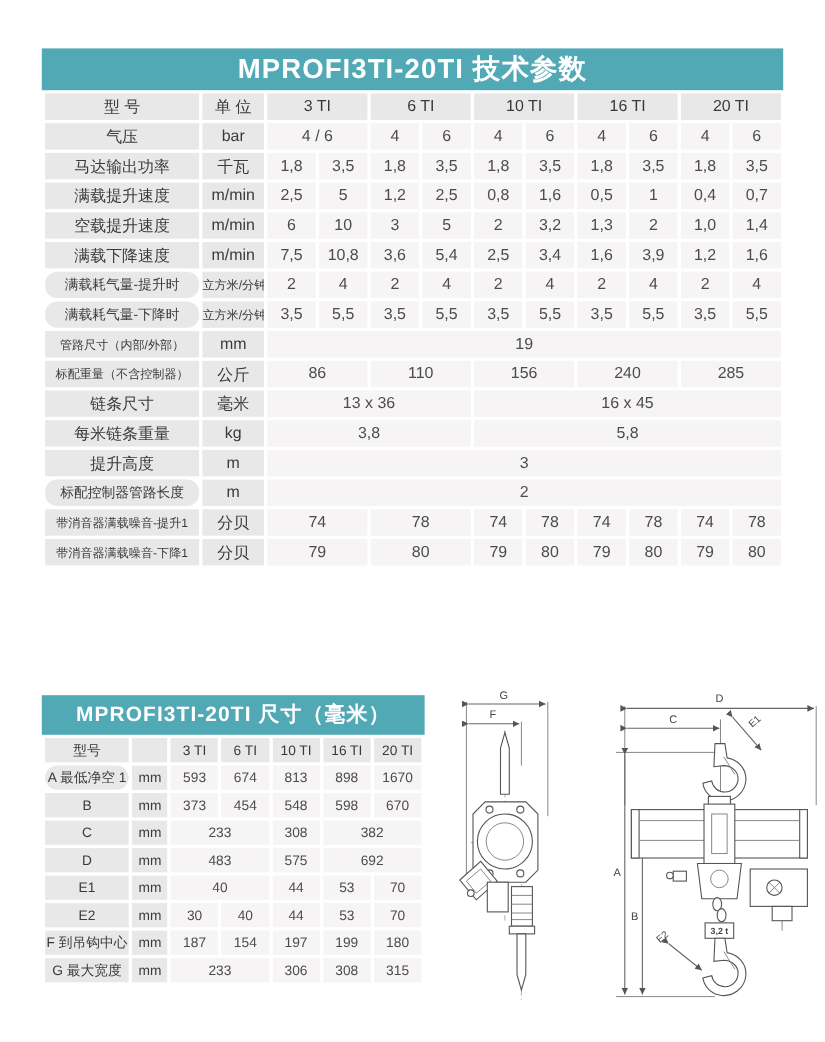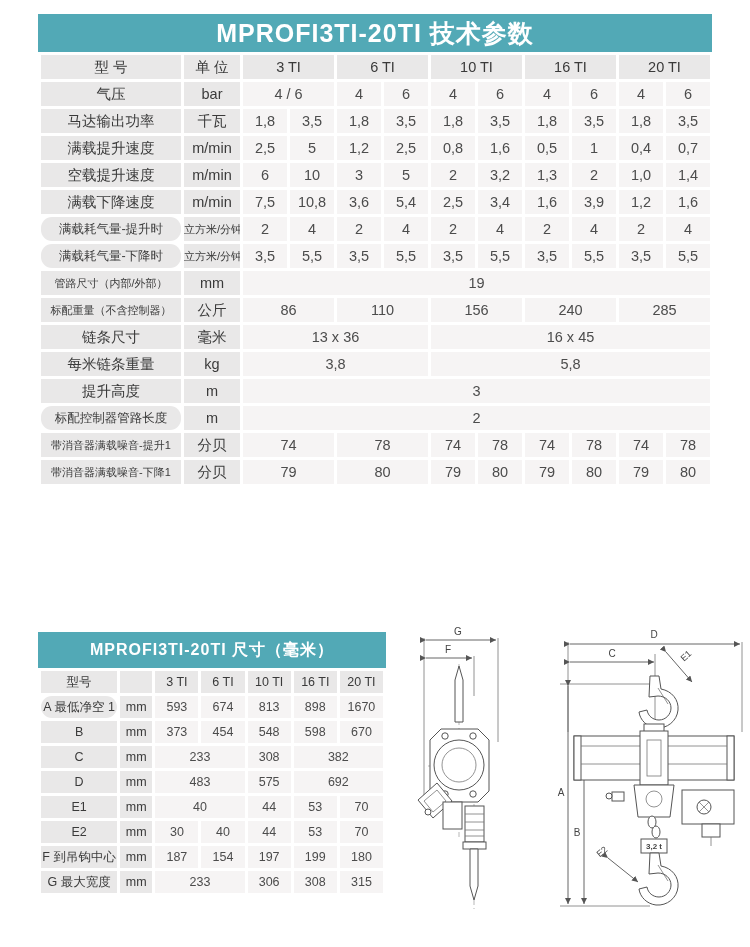"MPROFI3TI-20TI 技术参数" .main-panel { top: 14px -> 44px }
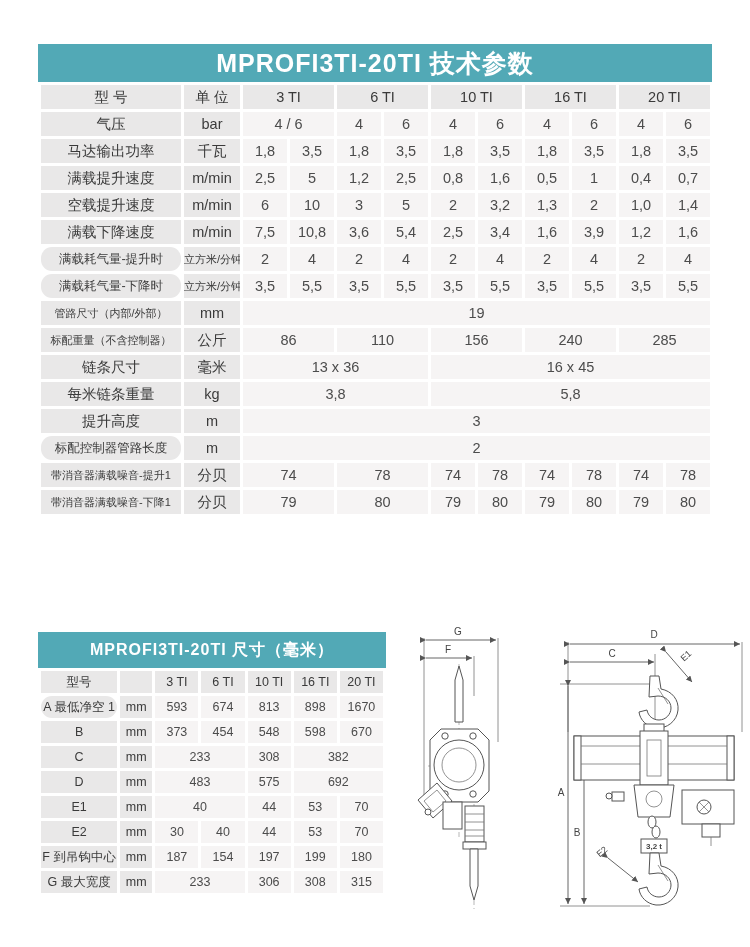"MPROFI3TI-20TI 尺寸（毫米）" .dim-panel .panel-title { font-size: 16px -> 19px }
